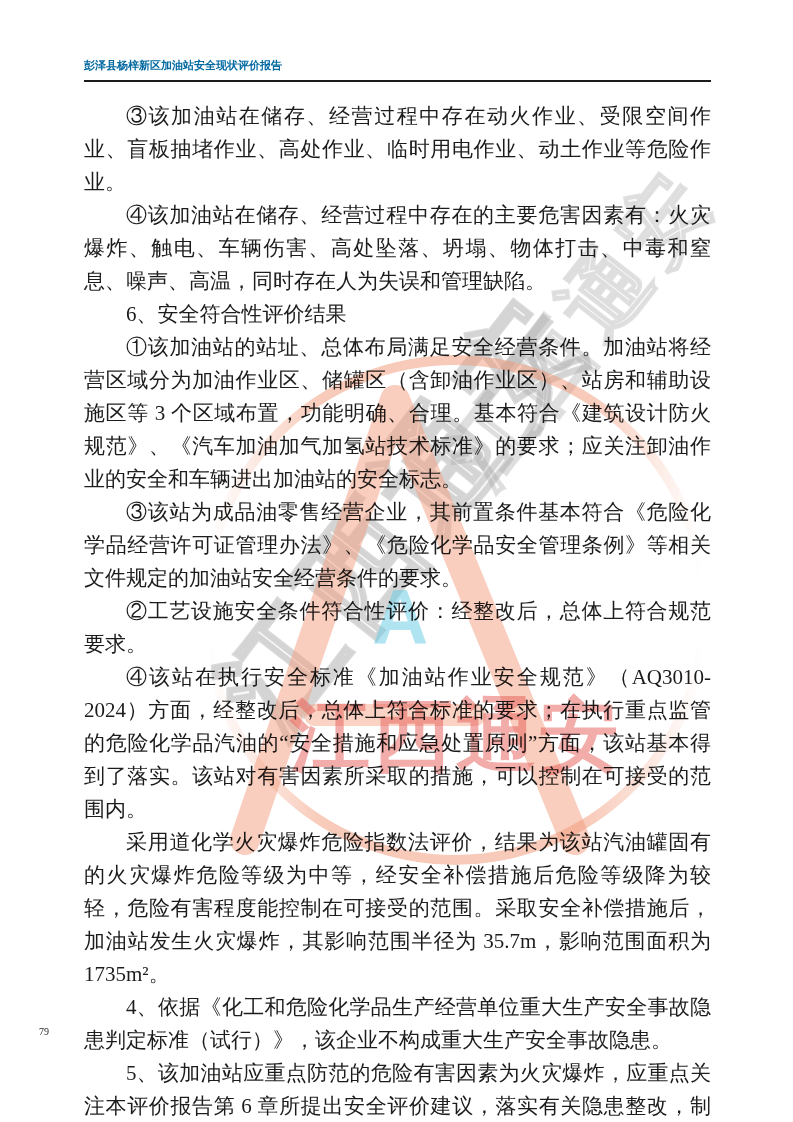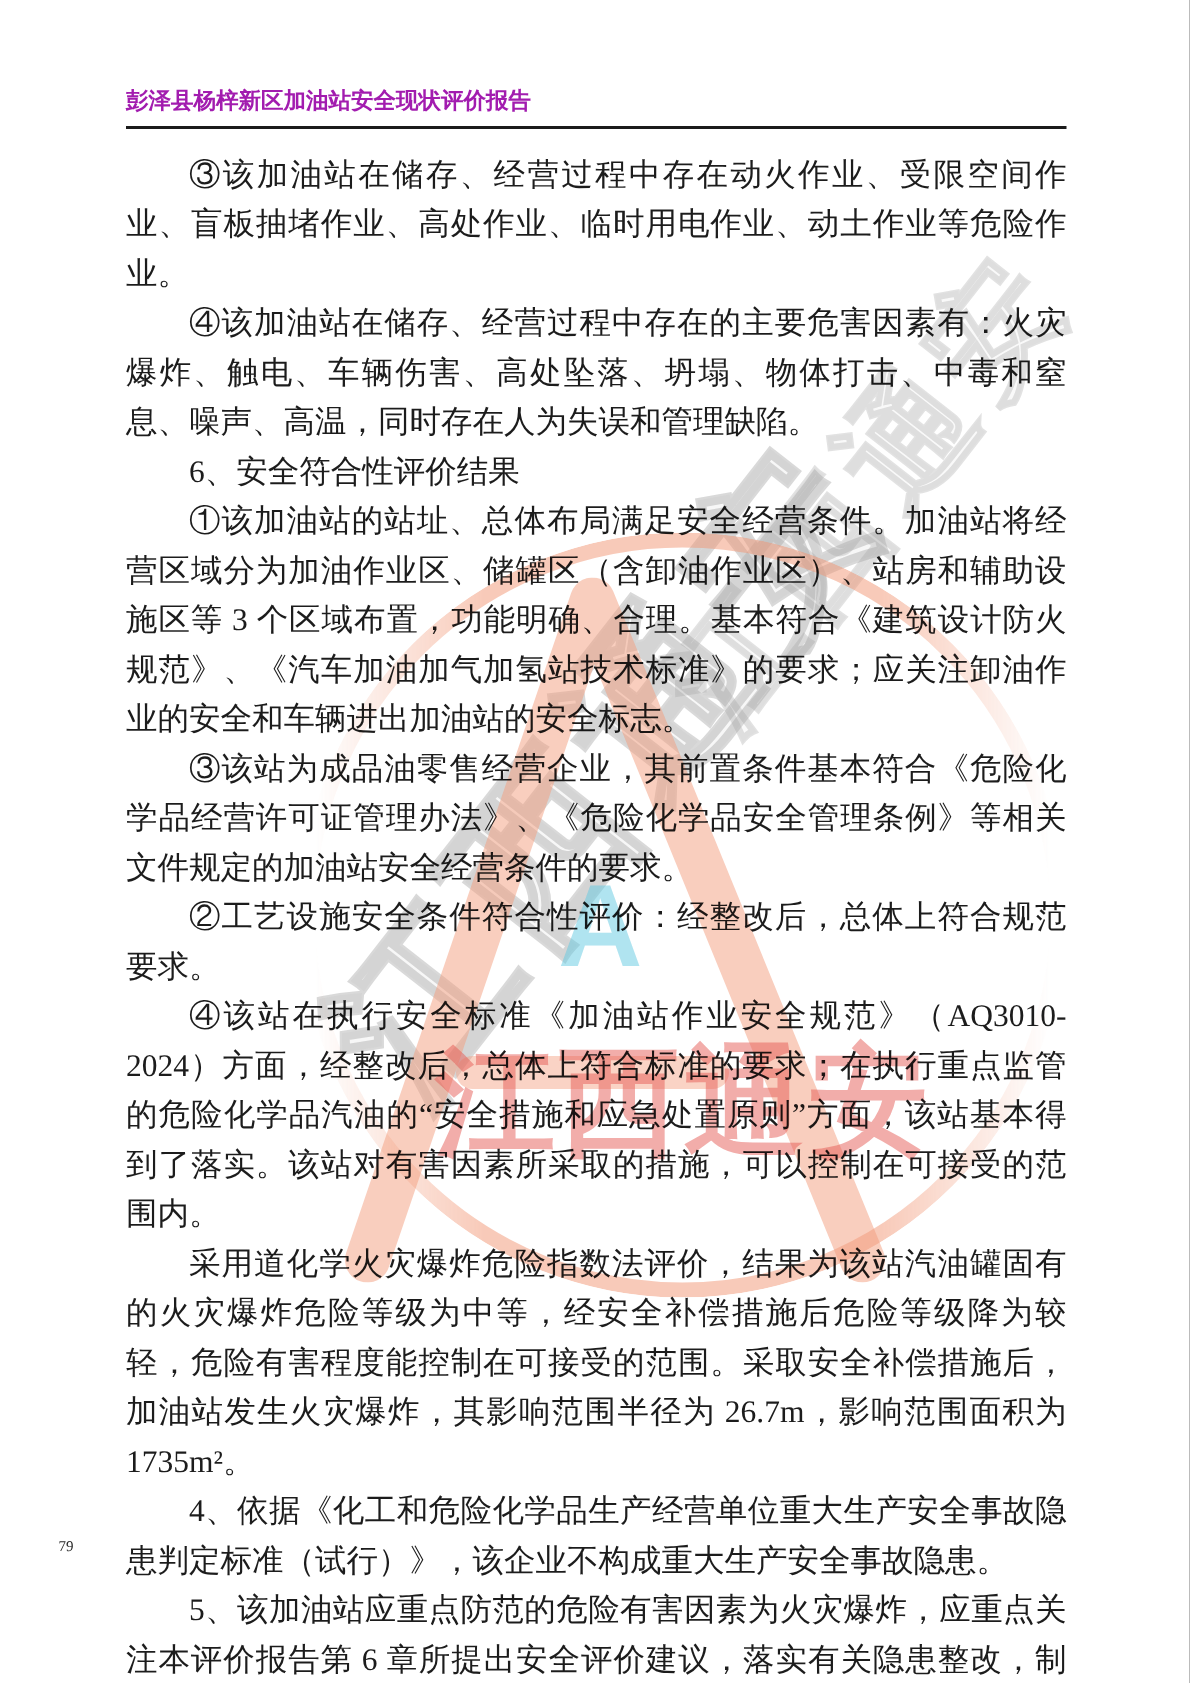"彭泽县杨梓新区加油站安全现状评价报告" .hdr { color: #a21caf -> #0369a1; font-size: 15px -> 11px }
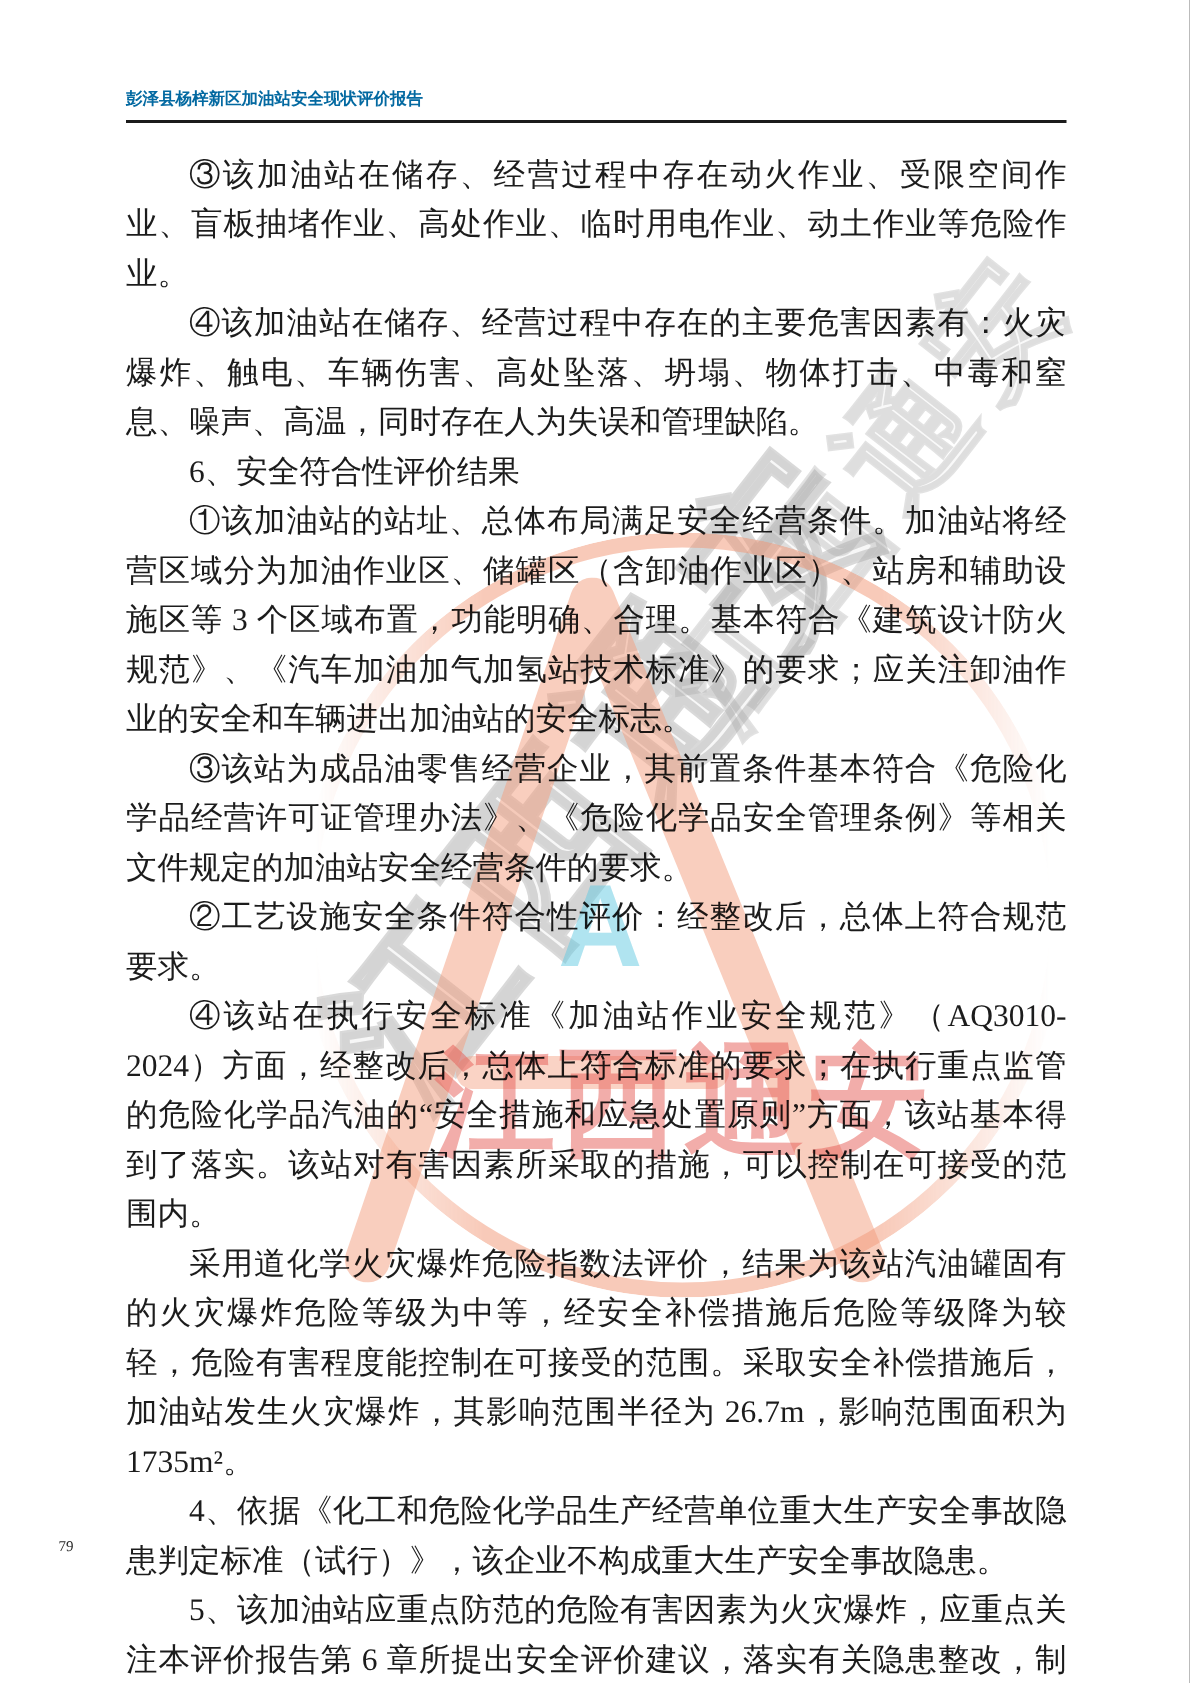"采用道化学火灾爆炸危险指数法评价，结果为该站汽油罐固有的火灾爆炸危险等级为中等，" p { text: 26.7m -> 35.7m }
